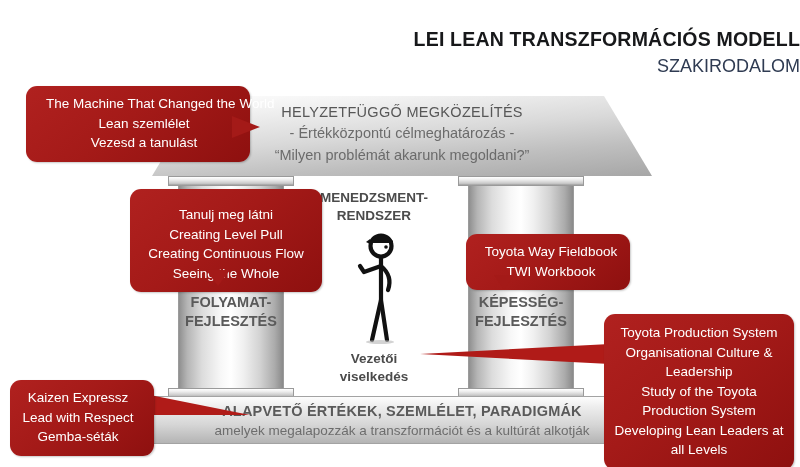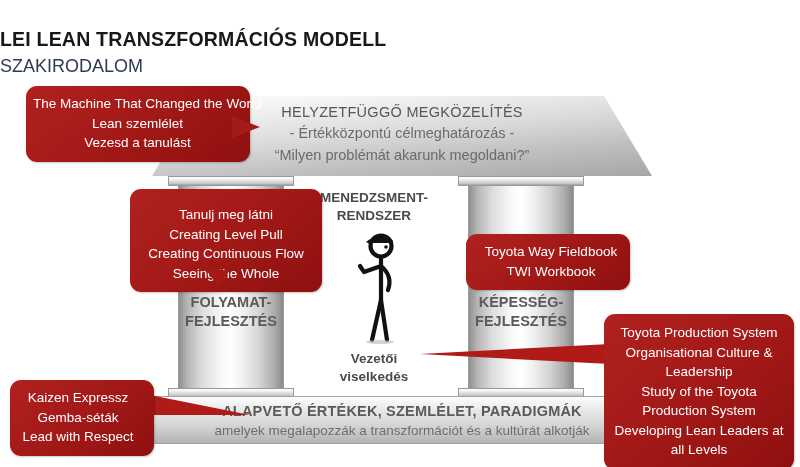"LEI LEAN TRANSZFORMÁCIÓS MODELL" #title-block { text-align: left -> right }
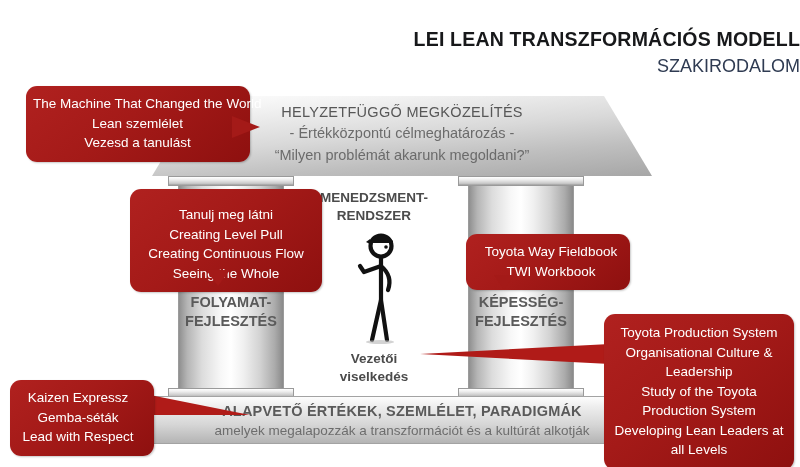"The Machine That Changed the" #callout-machine { padding: 8px 8px 9px 7px -> 8px 8px 9px 20px }
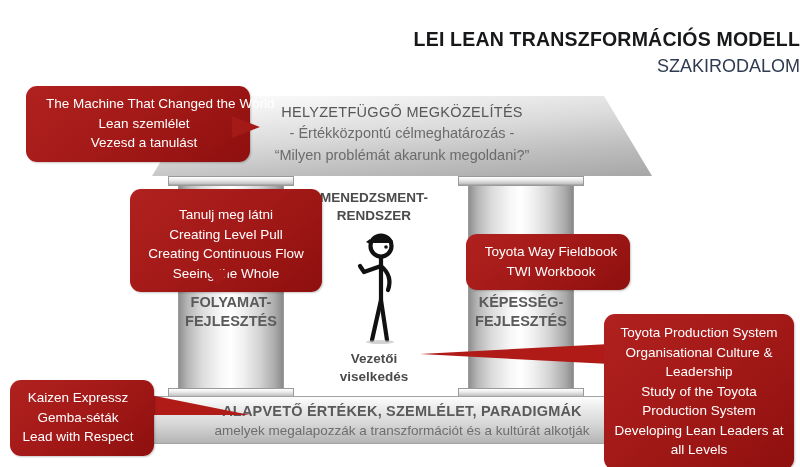"Gemba-séták" div.line { order: before "Lead with Respect" -> after "Lead with Respect" }
